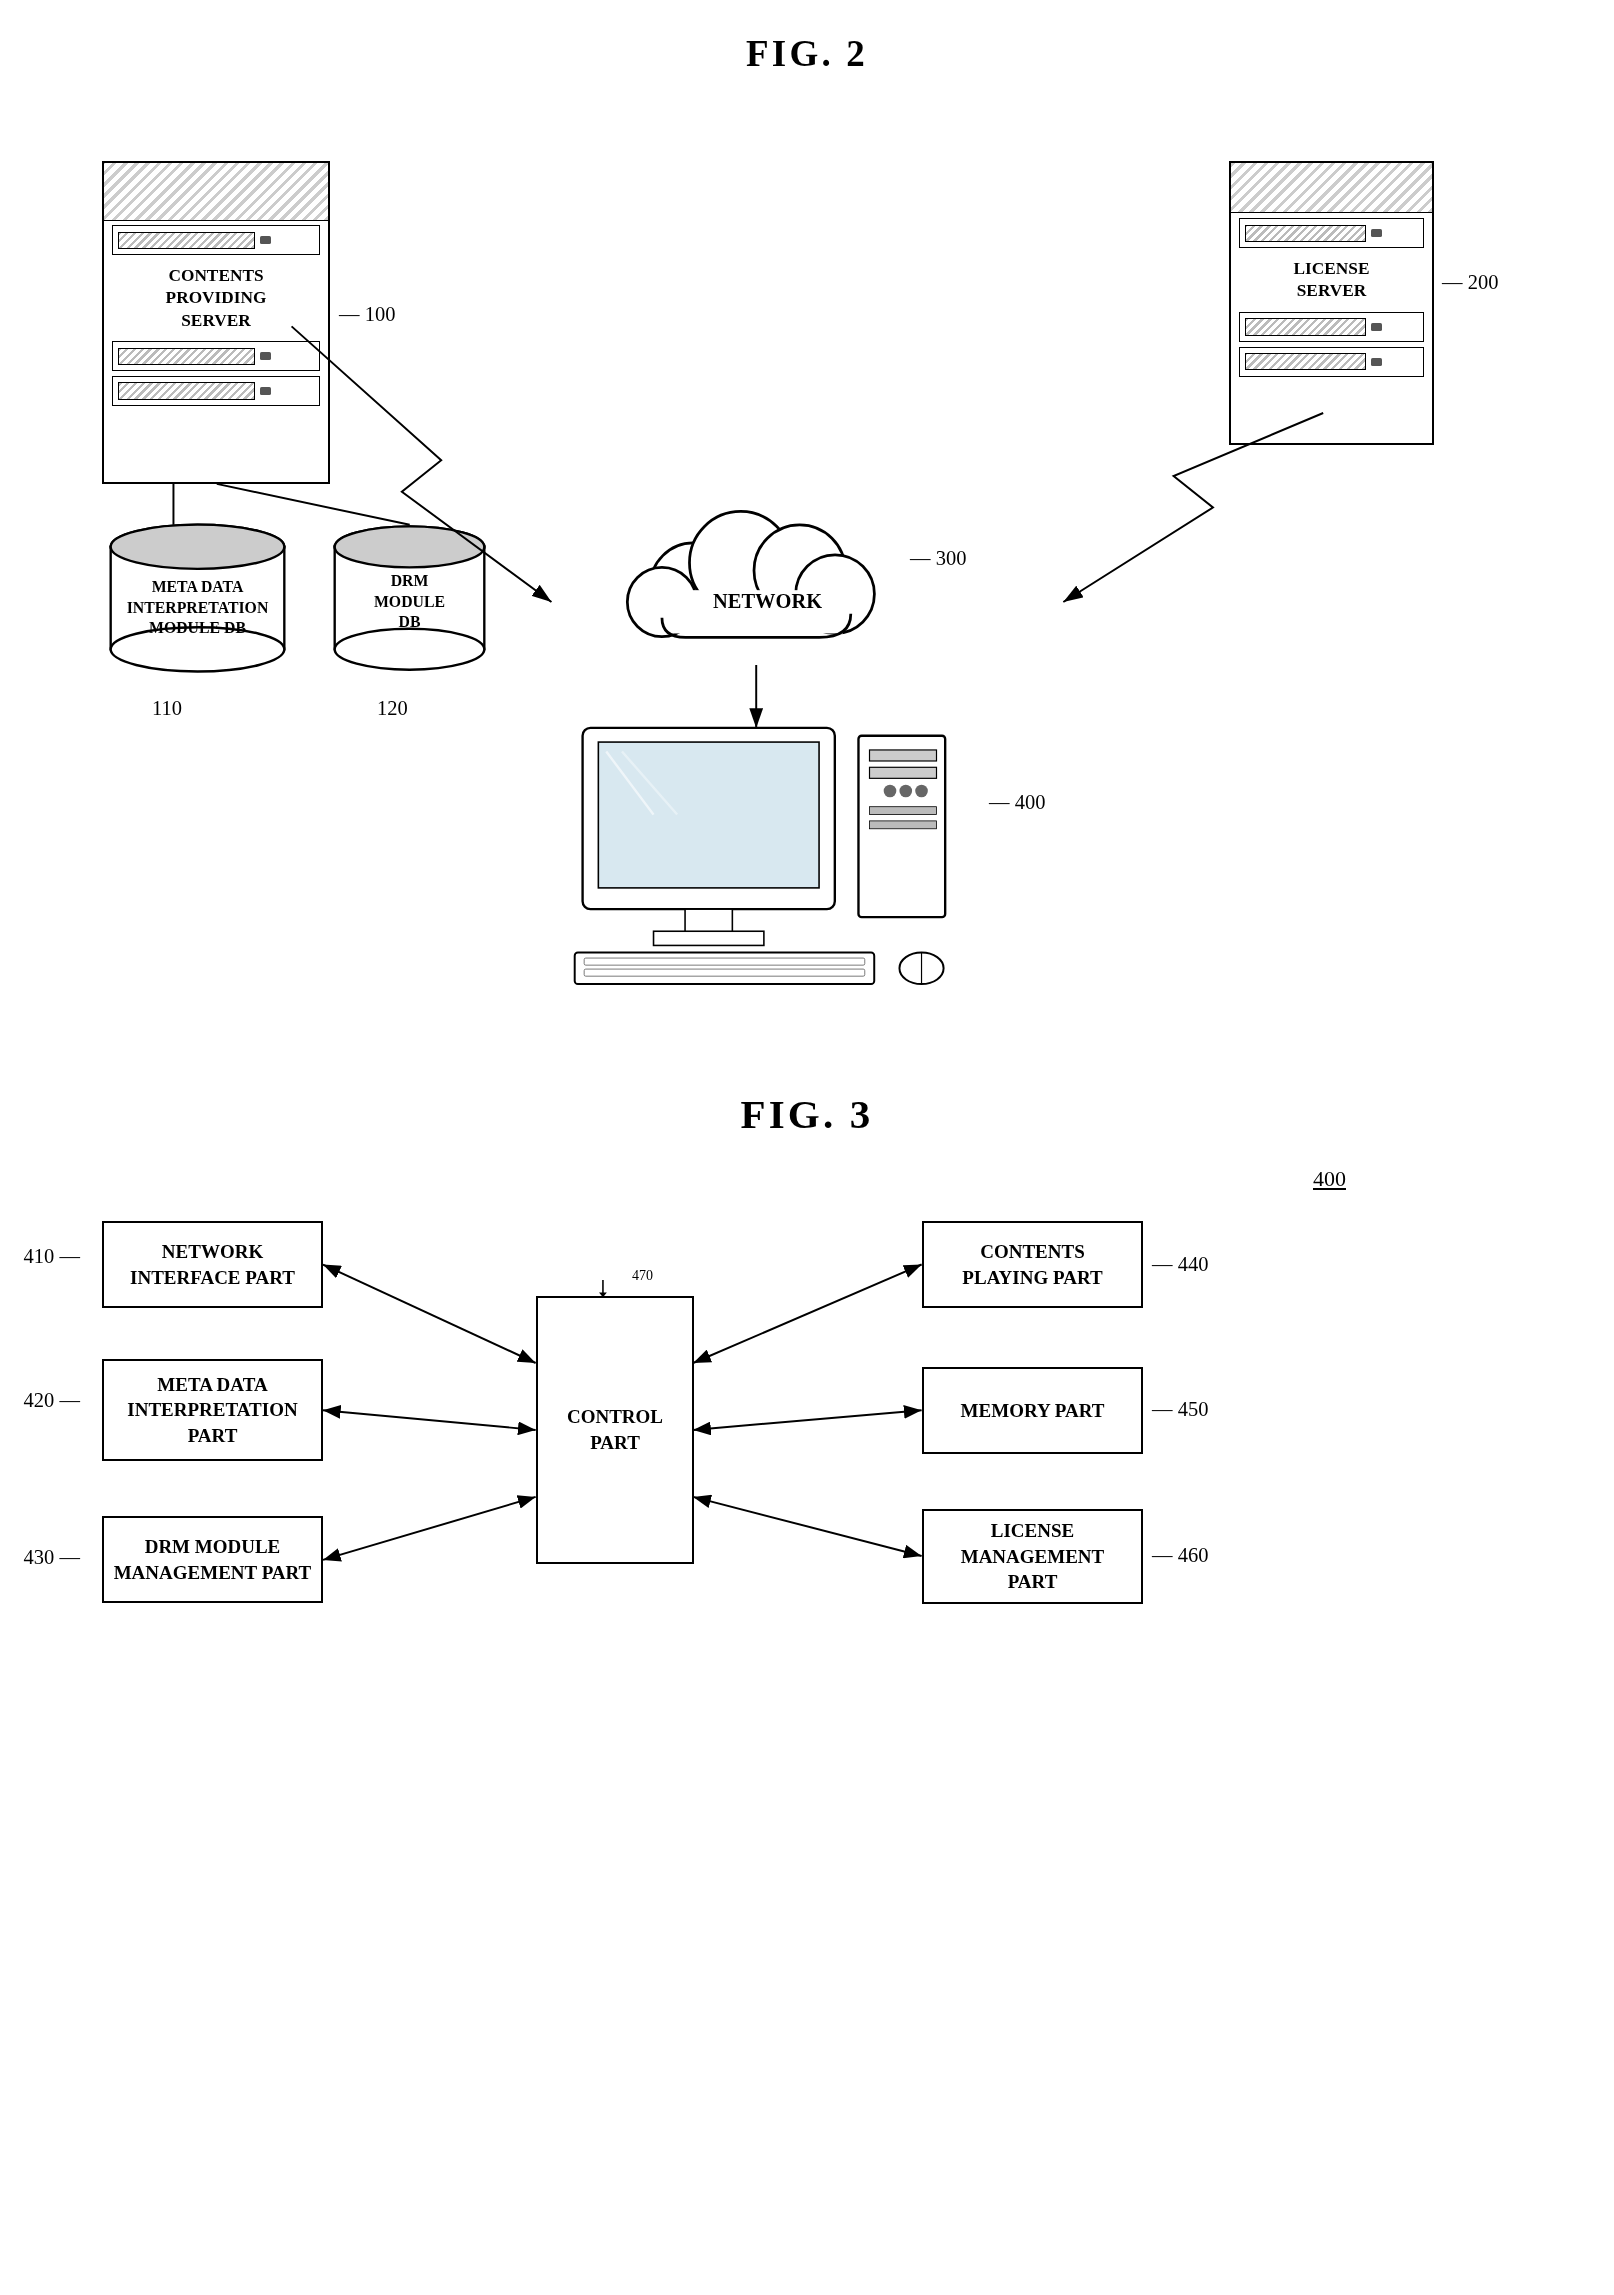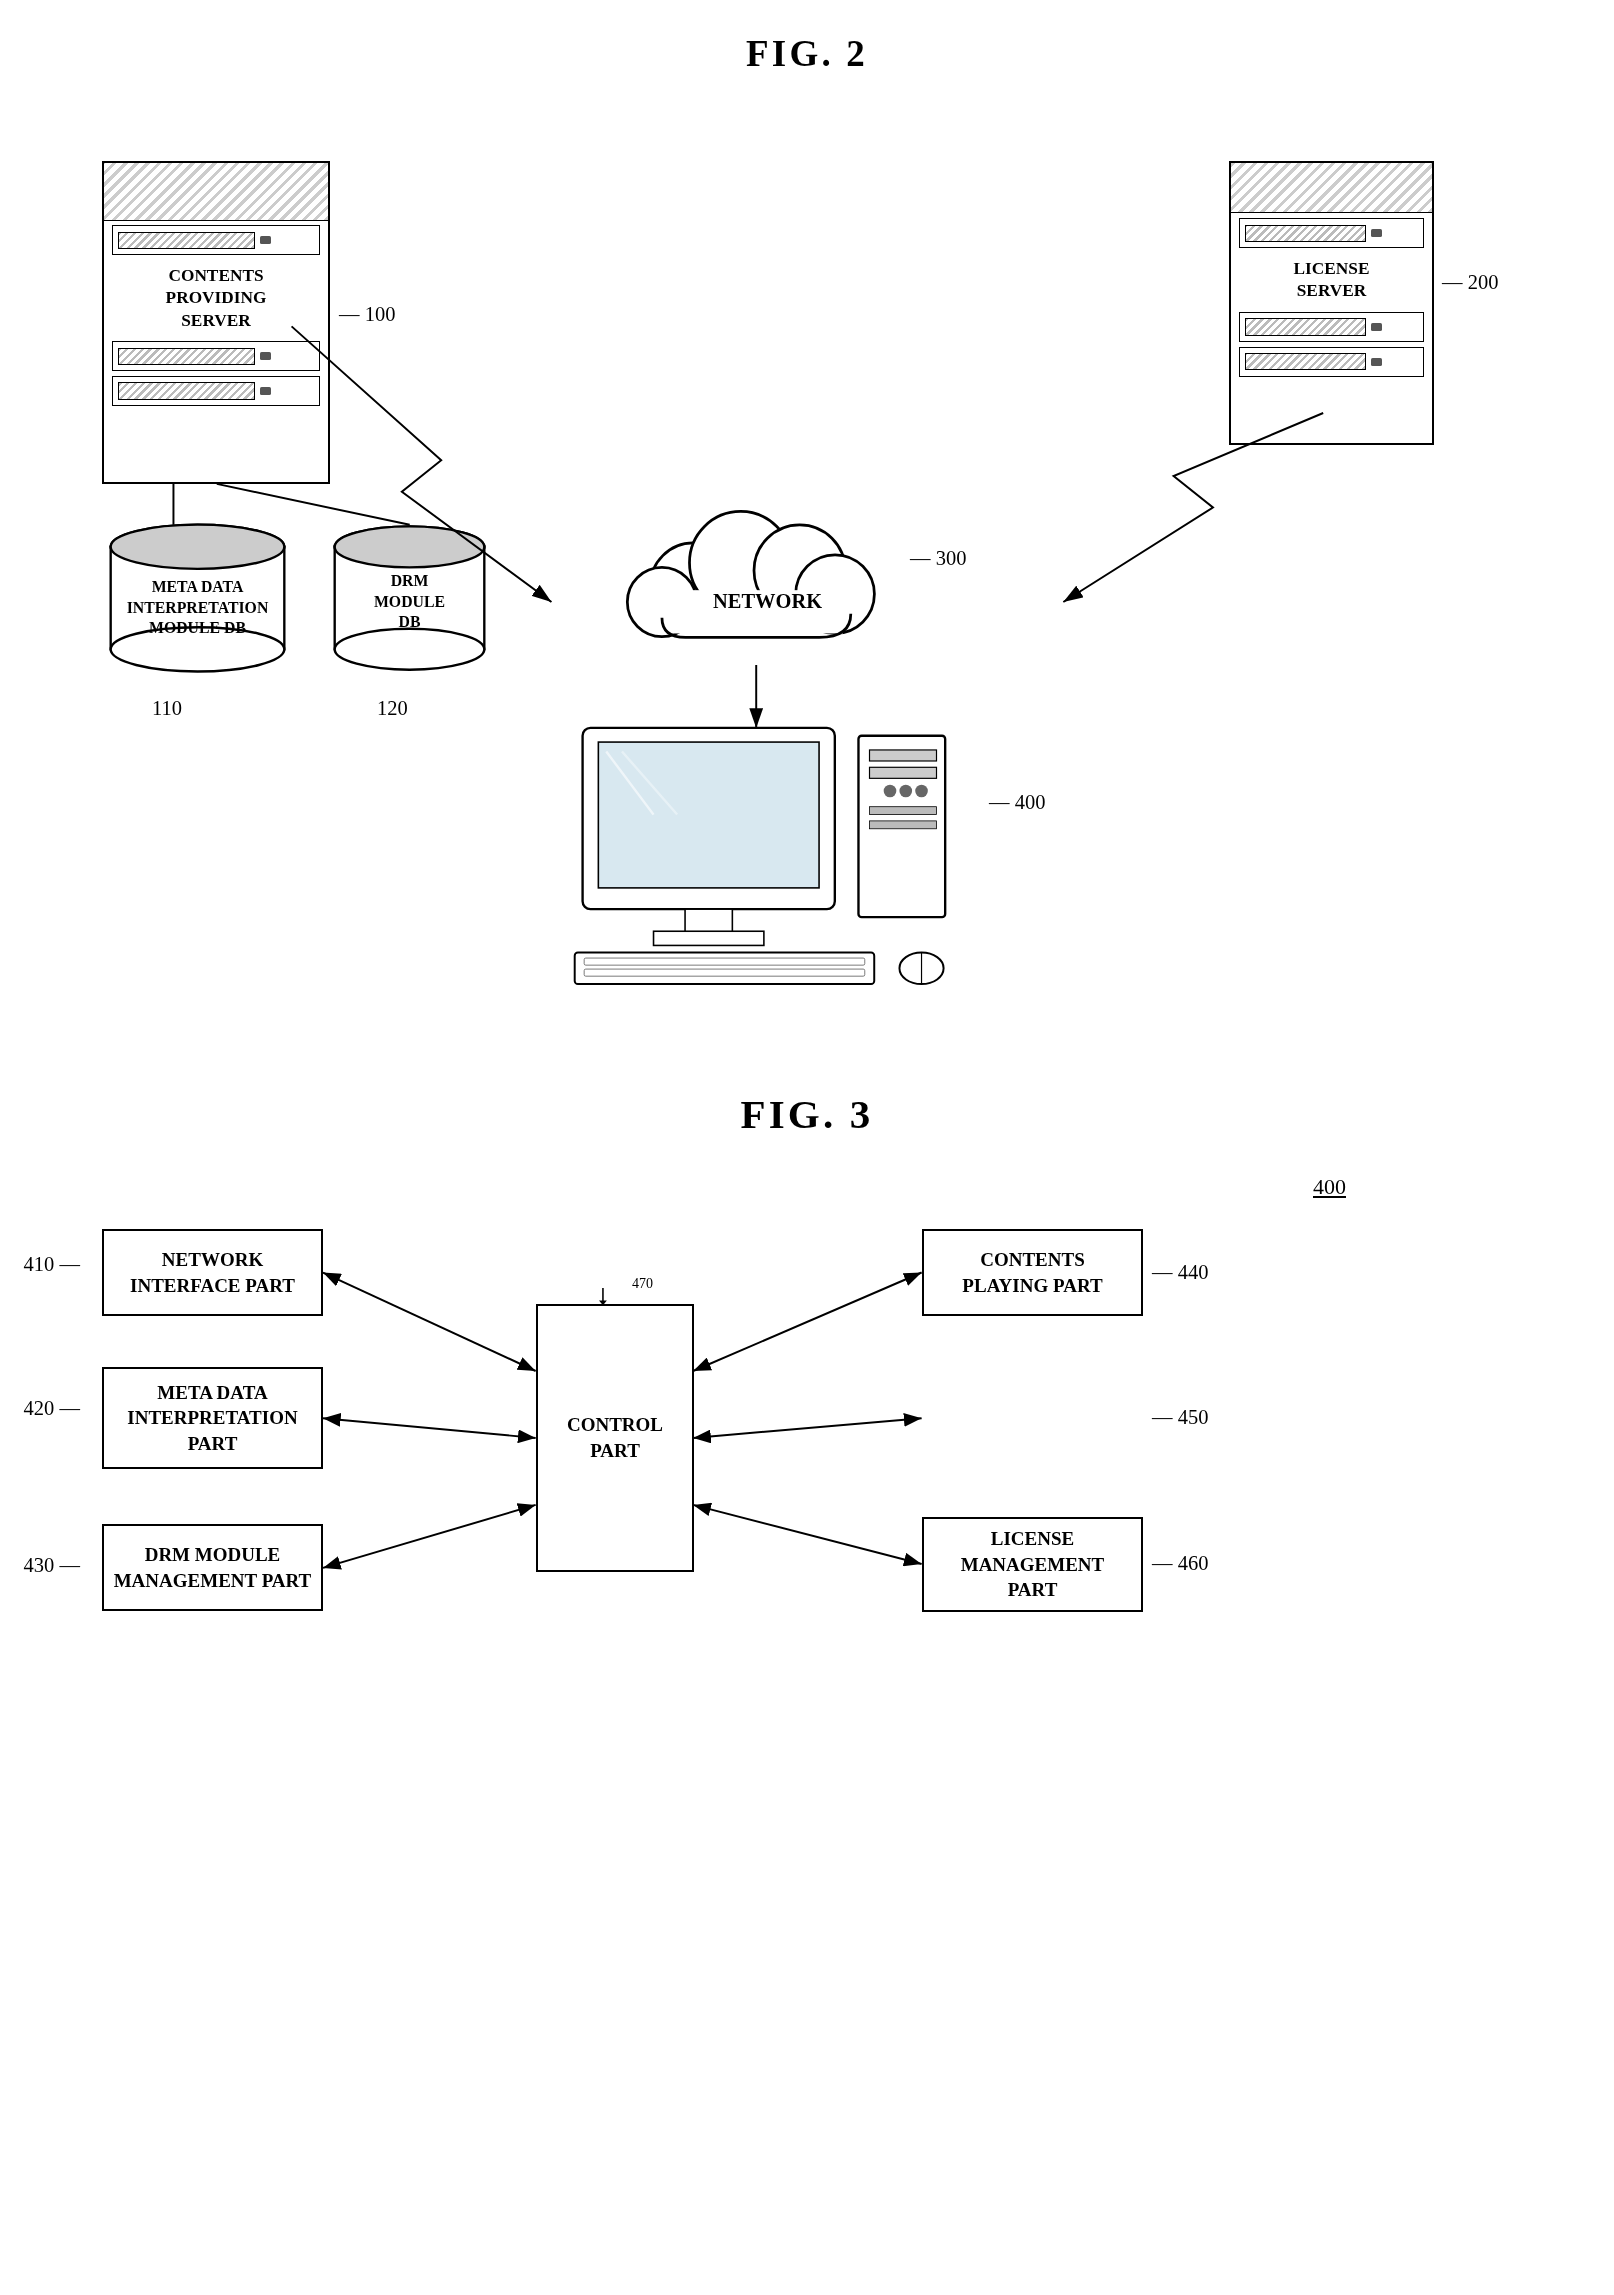"FIG. 3" #fig3-title { margin-bottom: 28px -> 20px }
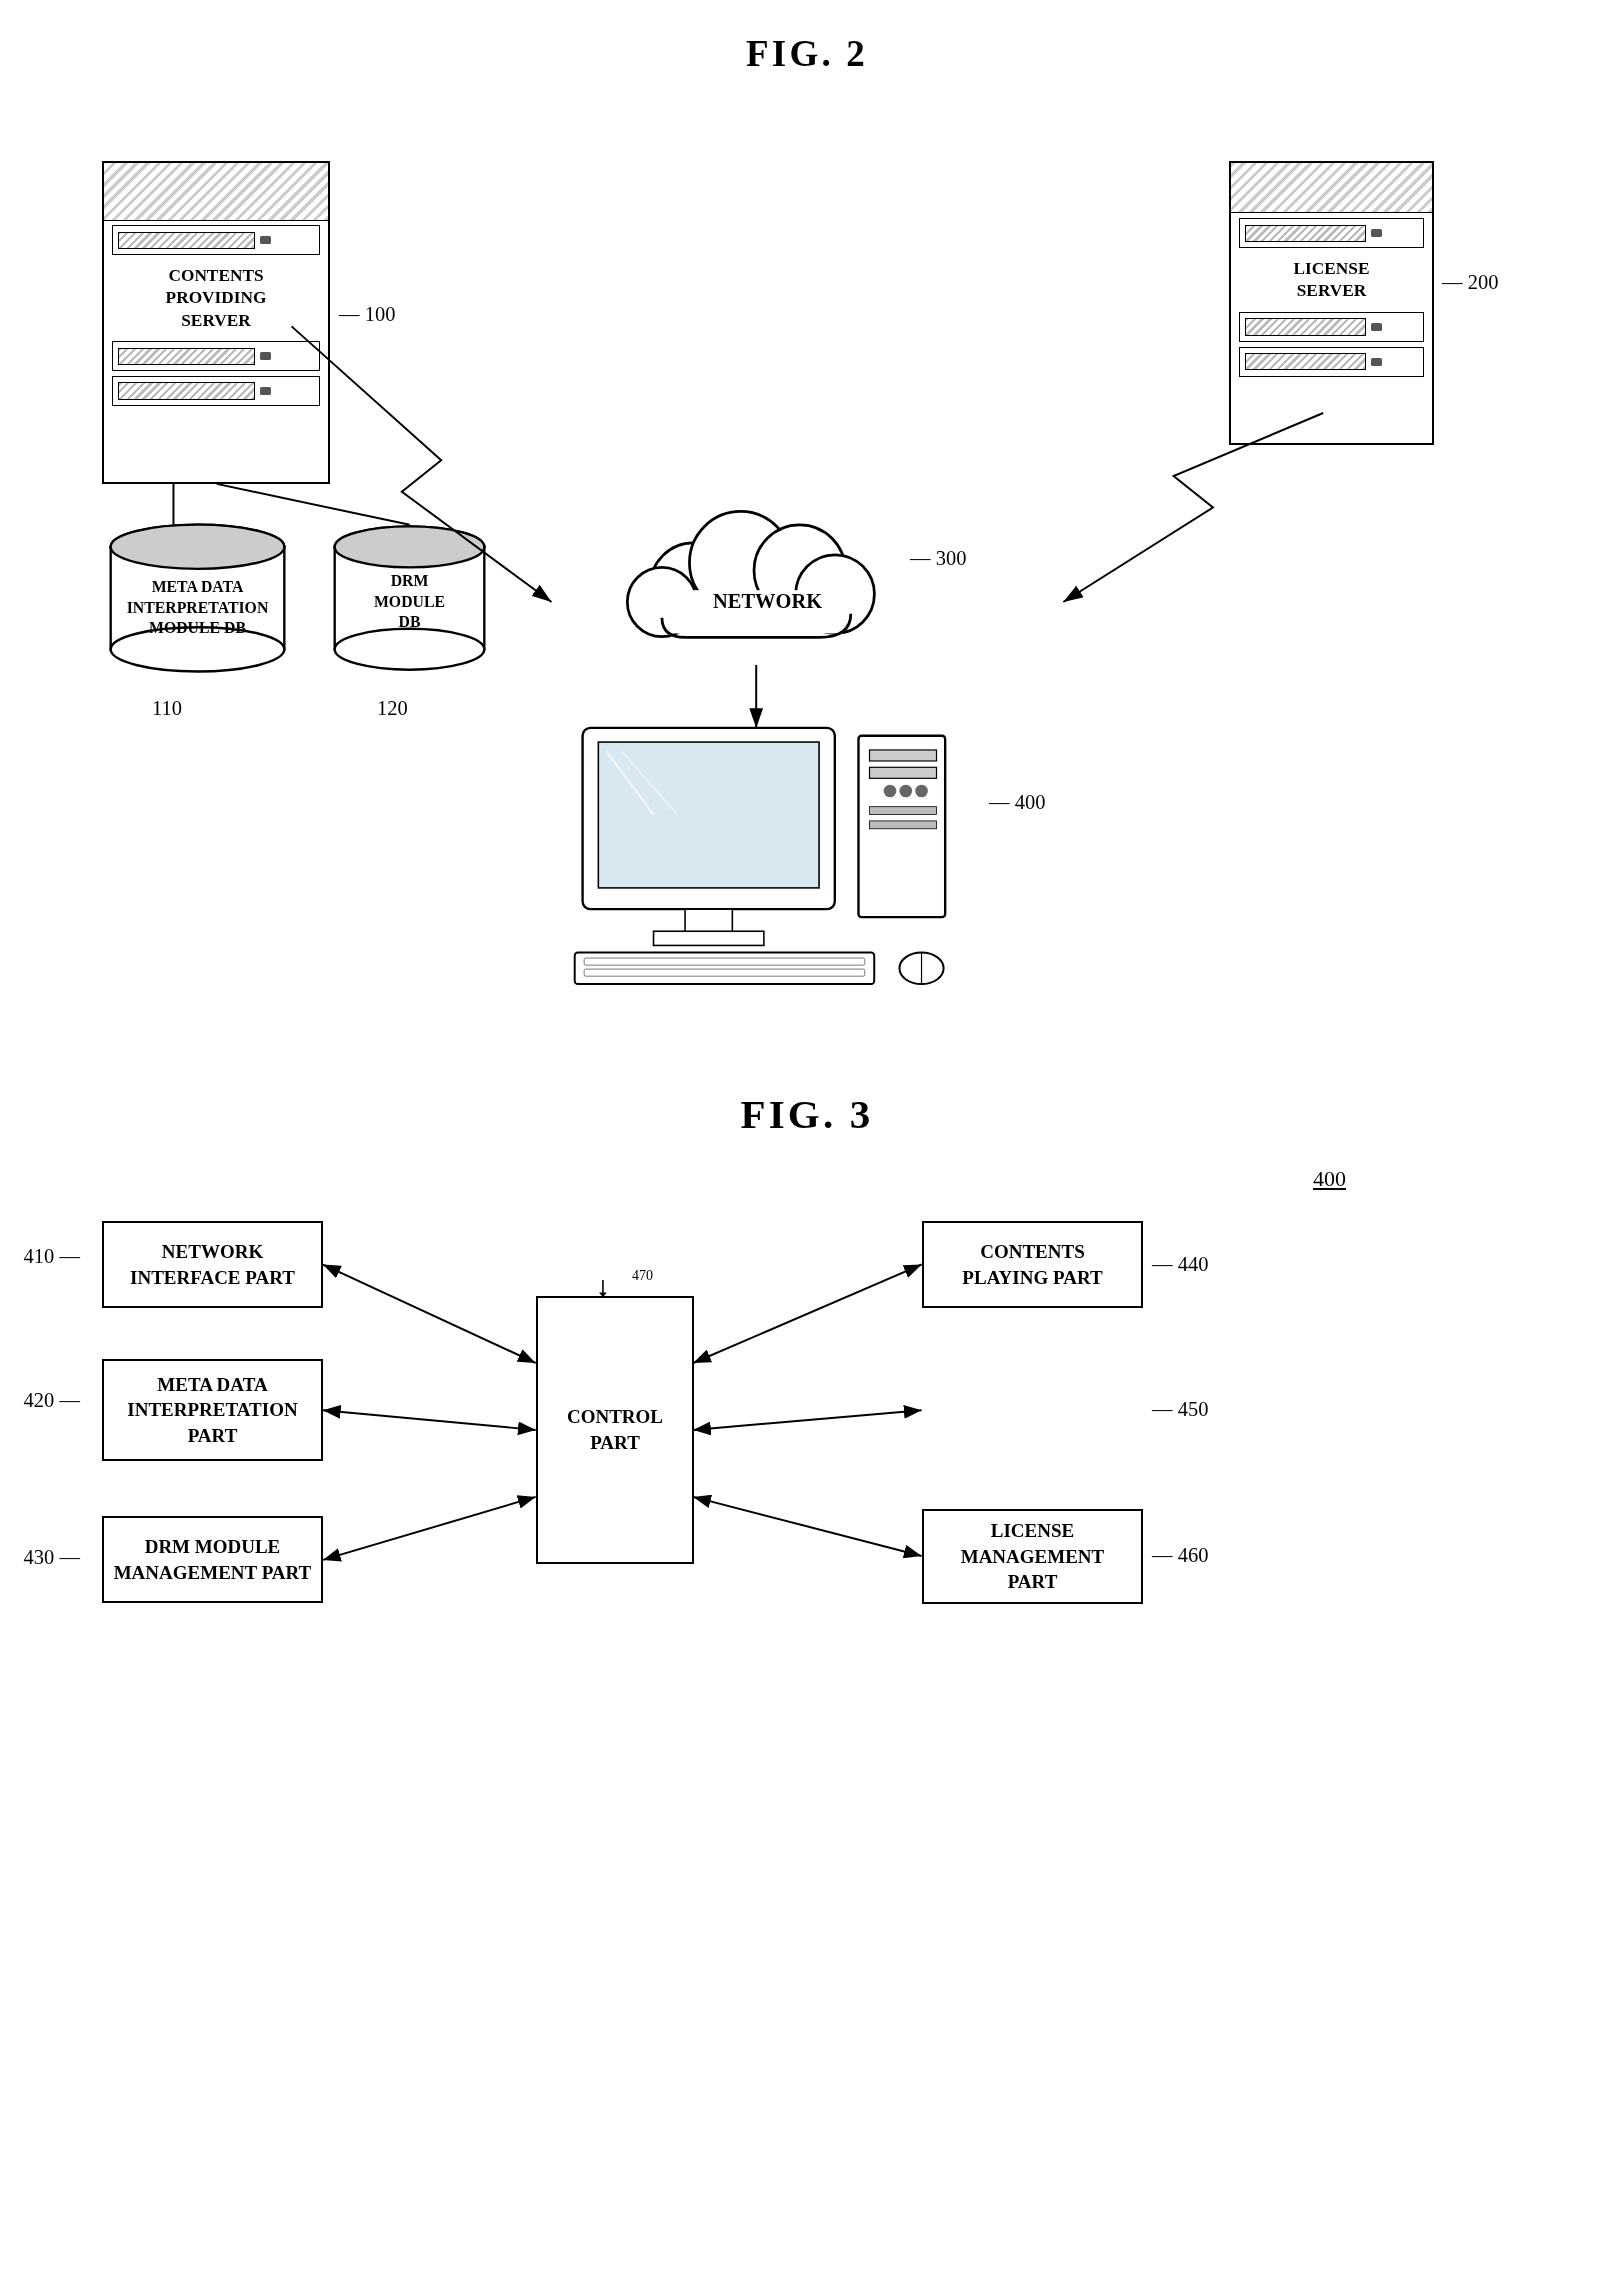"MEMORY PART" div.block-box { html: none -> <div> <span>MEMORY PART</span> </div> }
